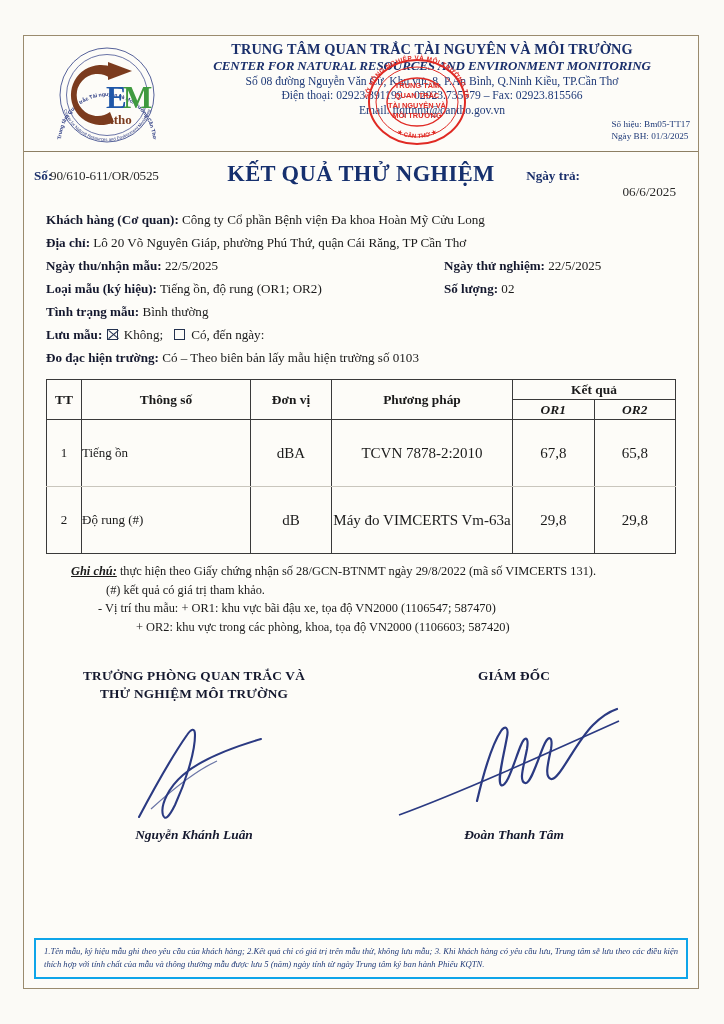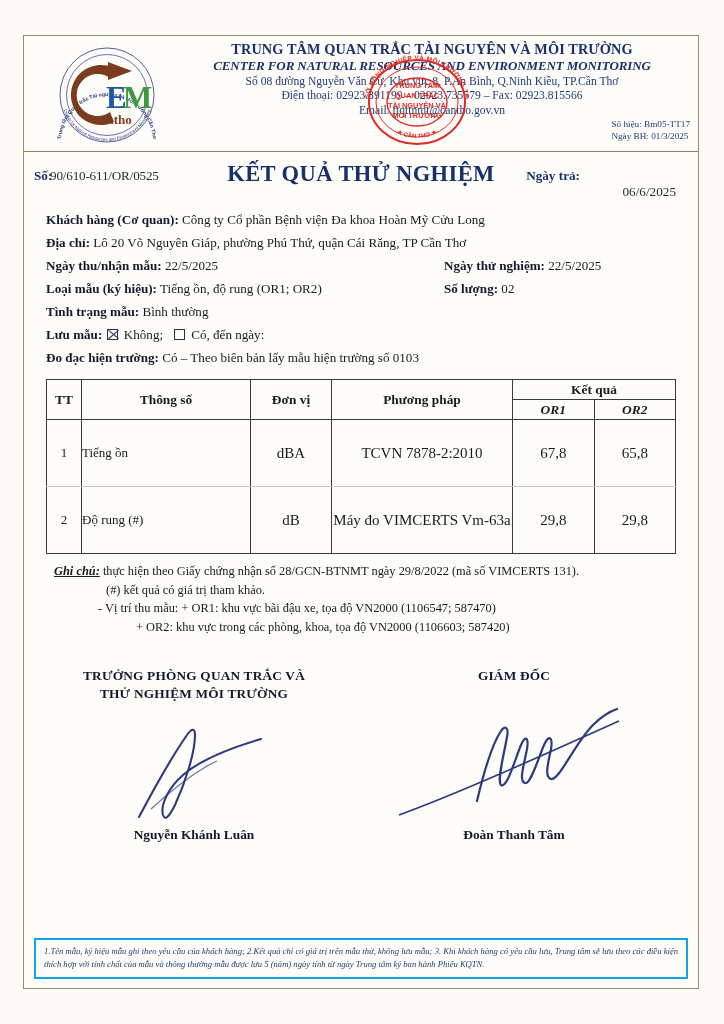"Ghi chú:" .notes .ghichu { margin-left: none -> 17px }
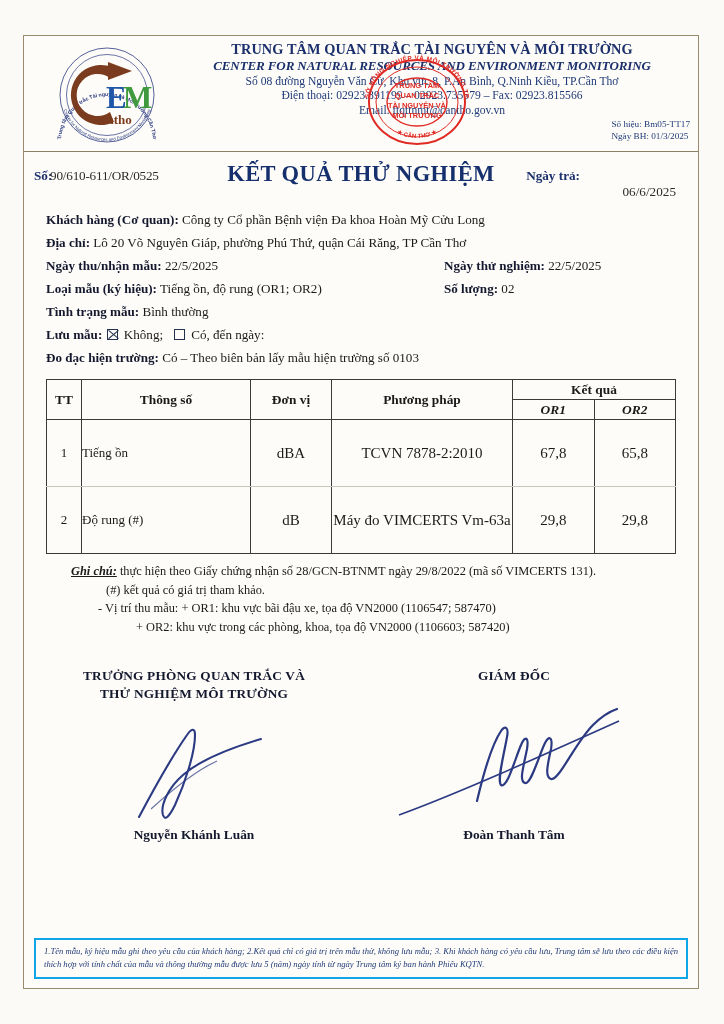"Nguyễn Khánh Luân" .sig-name { font-style: none -> italic }
